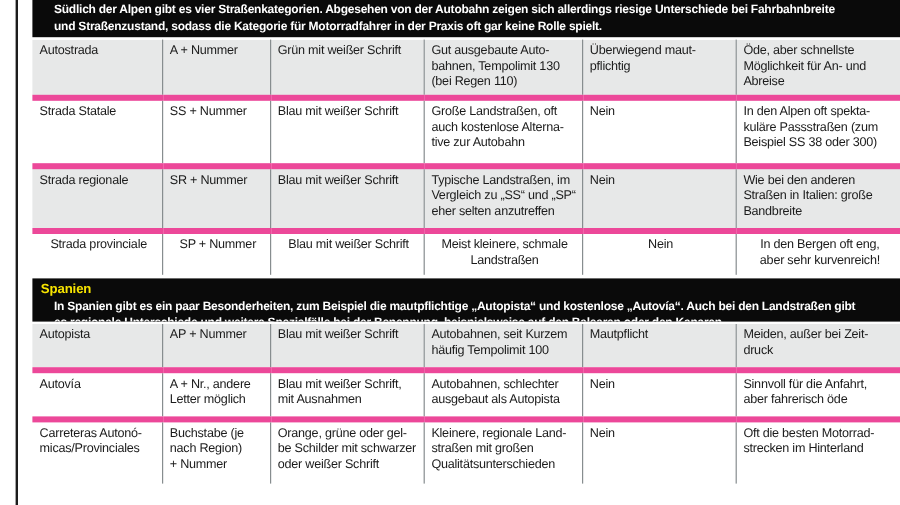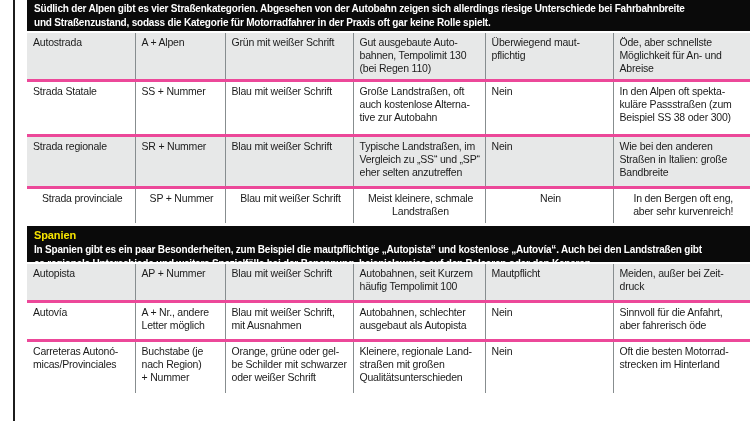"Südlich der Alpen gibt es" .band-text { margin-left: none -> 11px }
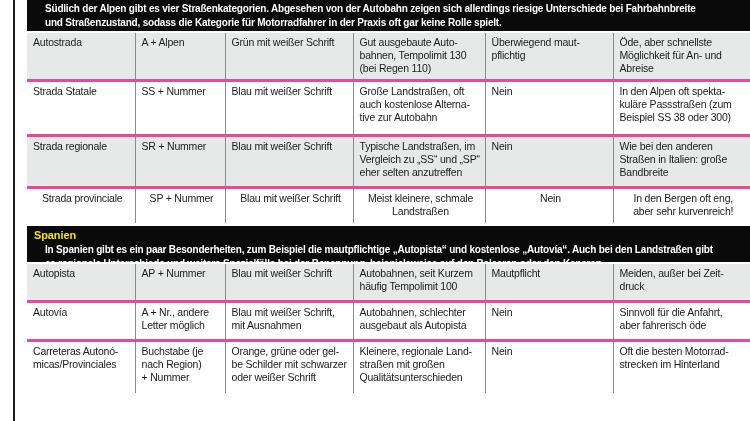"A + Alpen" td { text: Alpen -> Nummer }
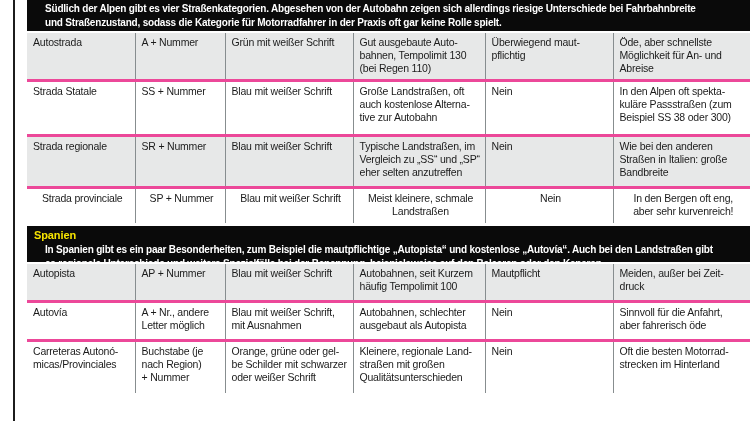"Strada Statale" table.roads tr + tr td { border-top: 3px solid #ec4899 -> 5px solid #ec4899 }
